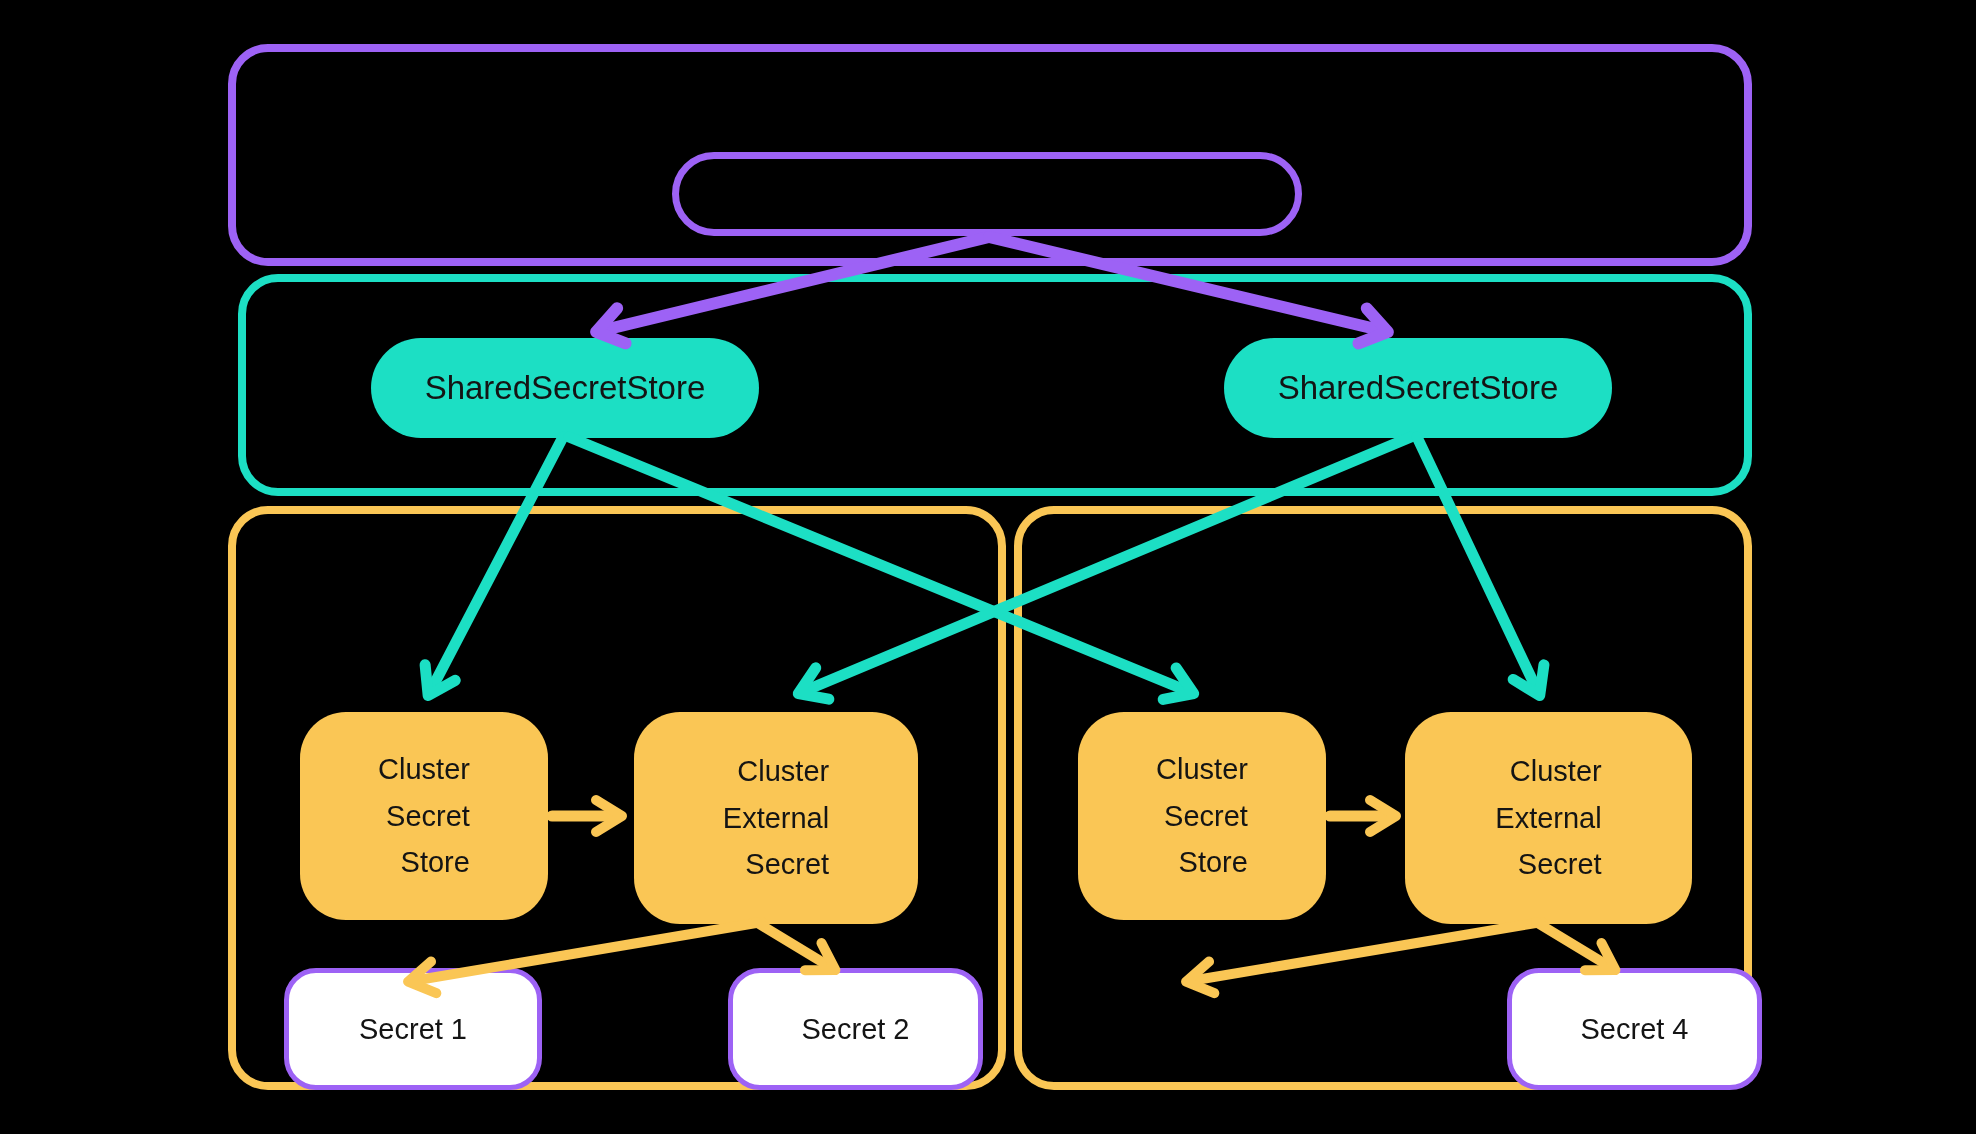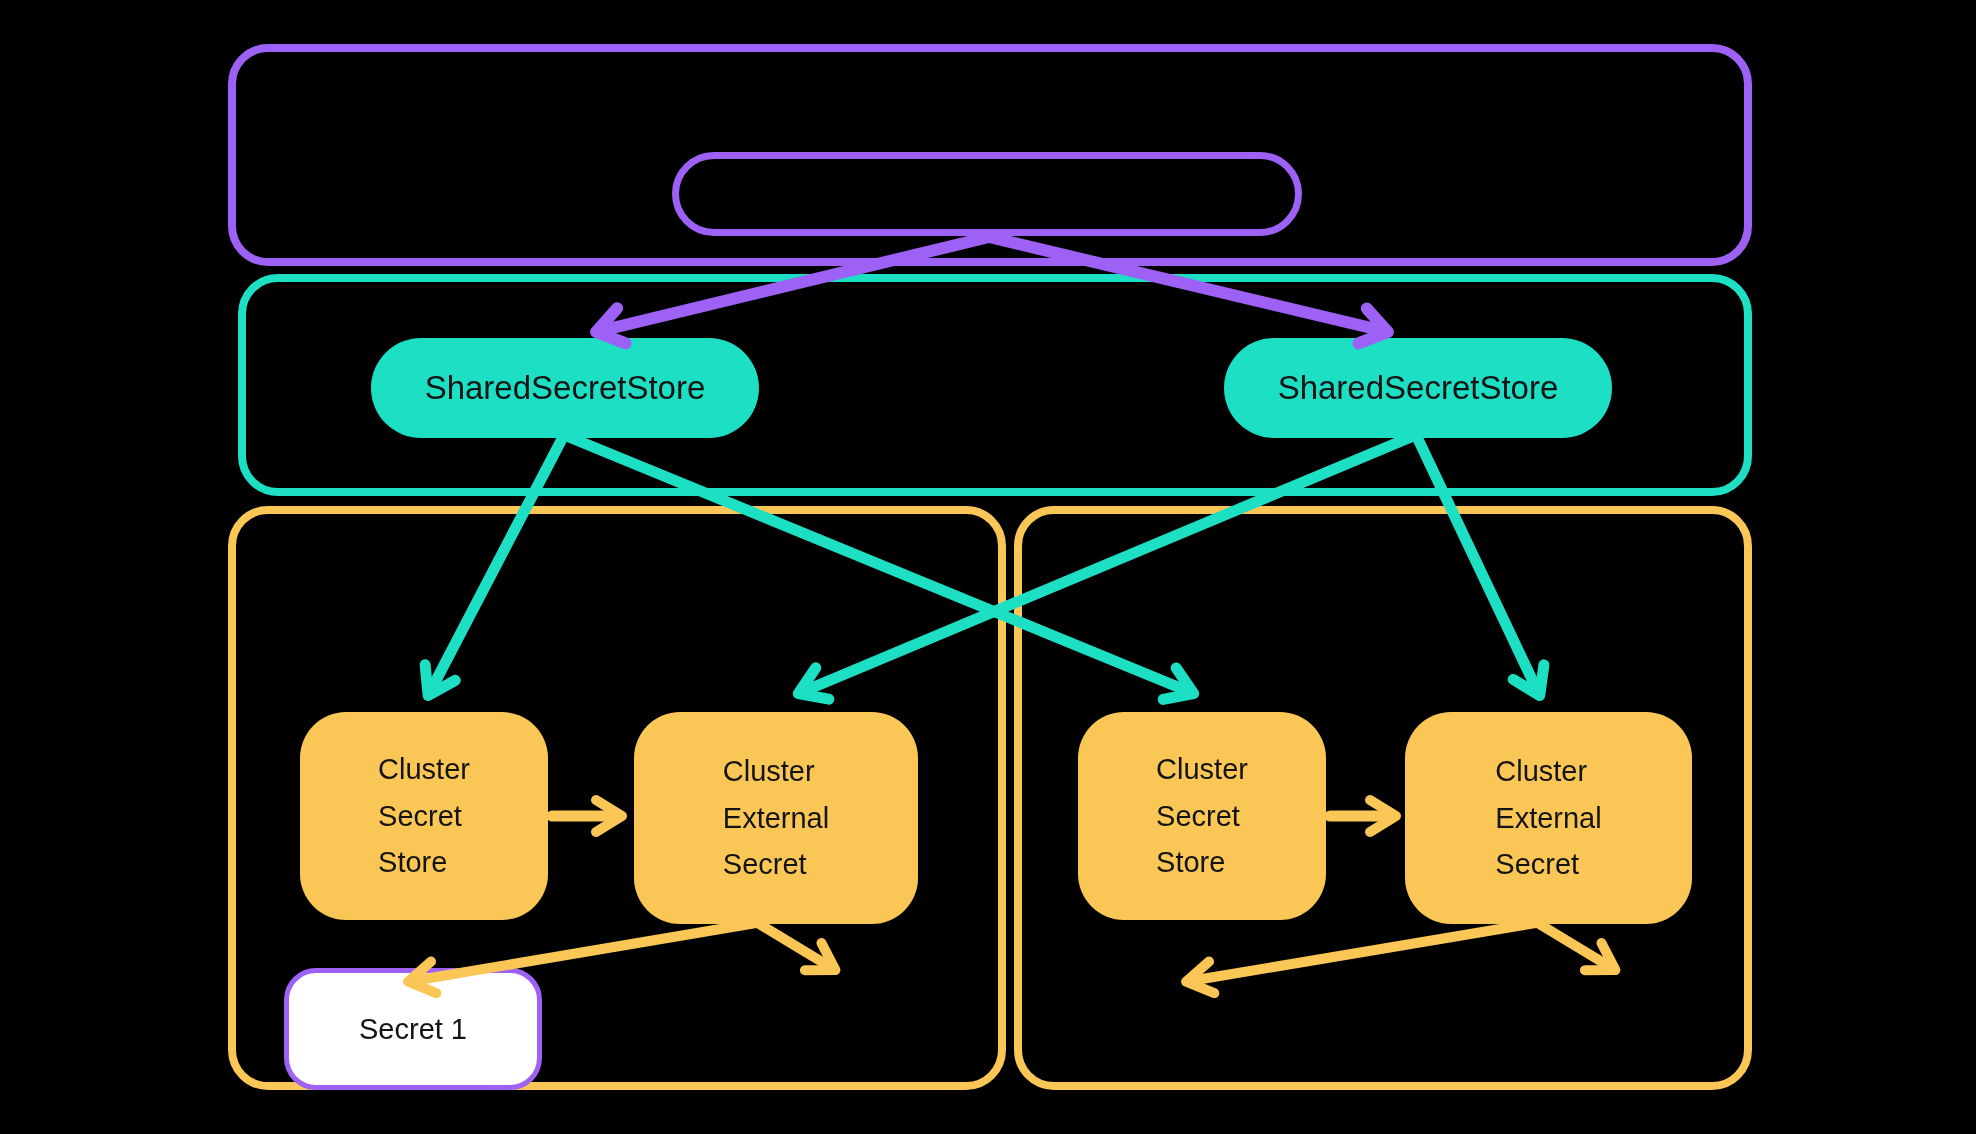"SharedSecretStore" .node { text-align: left -> right }
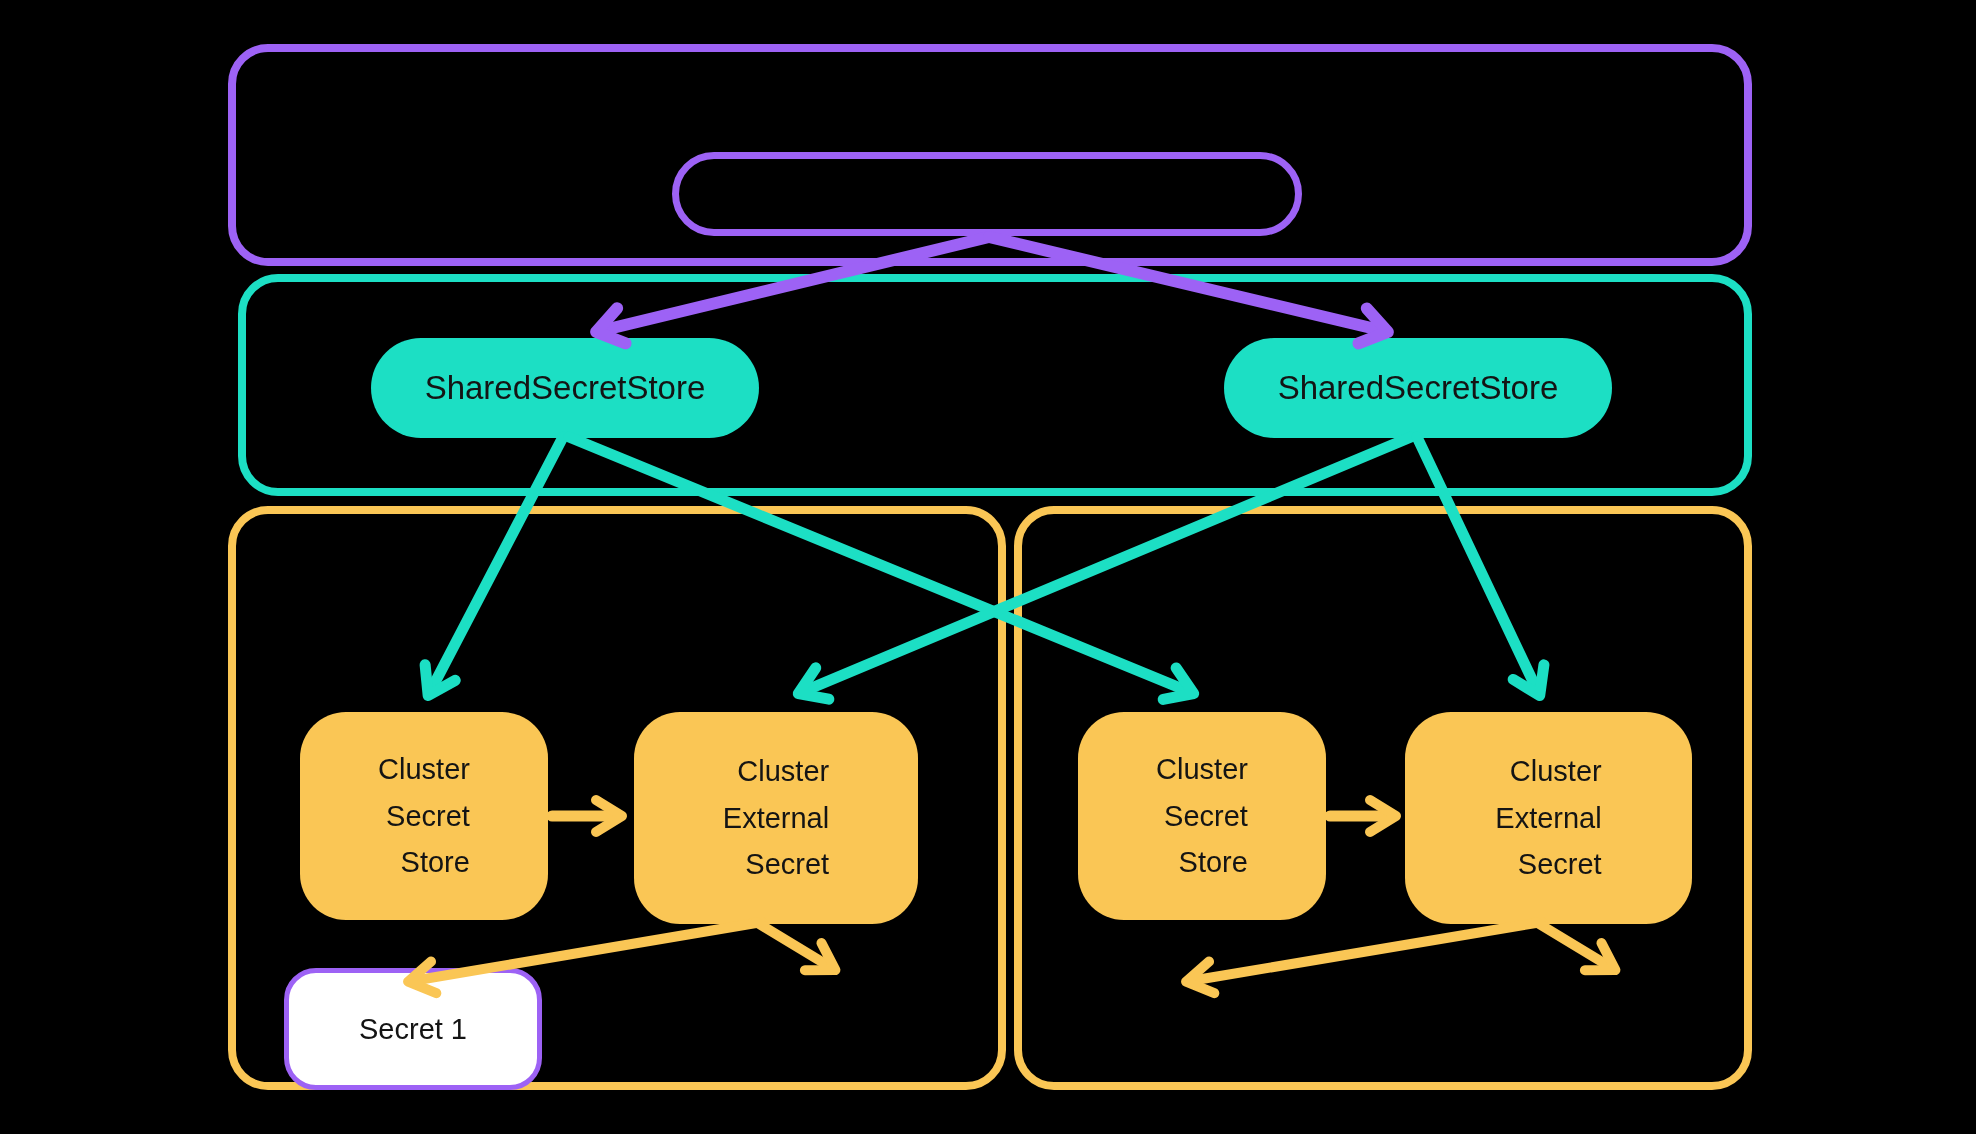"Secret 2" div.node { html: none -> <div>Secret 2</div> }
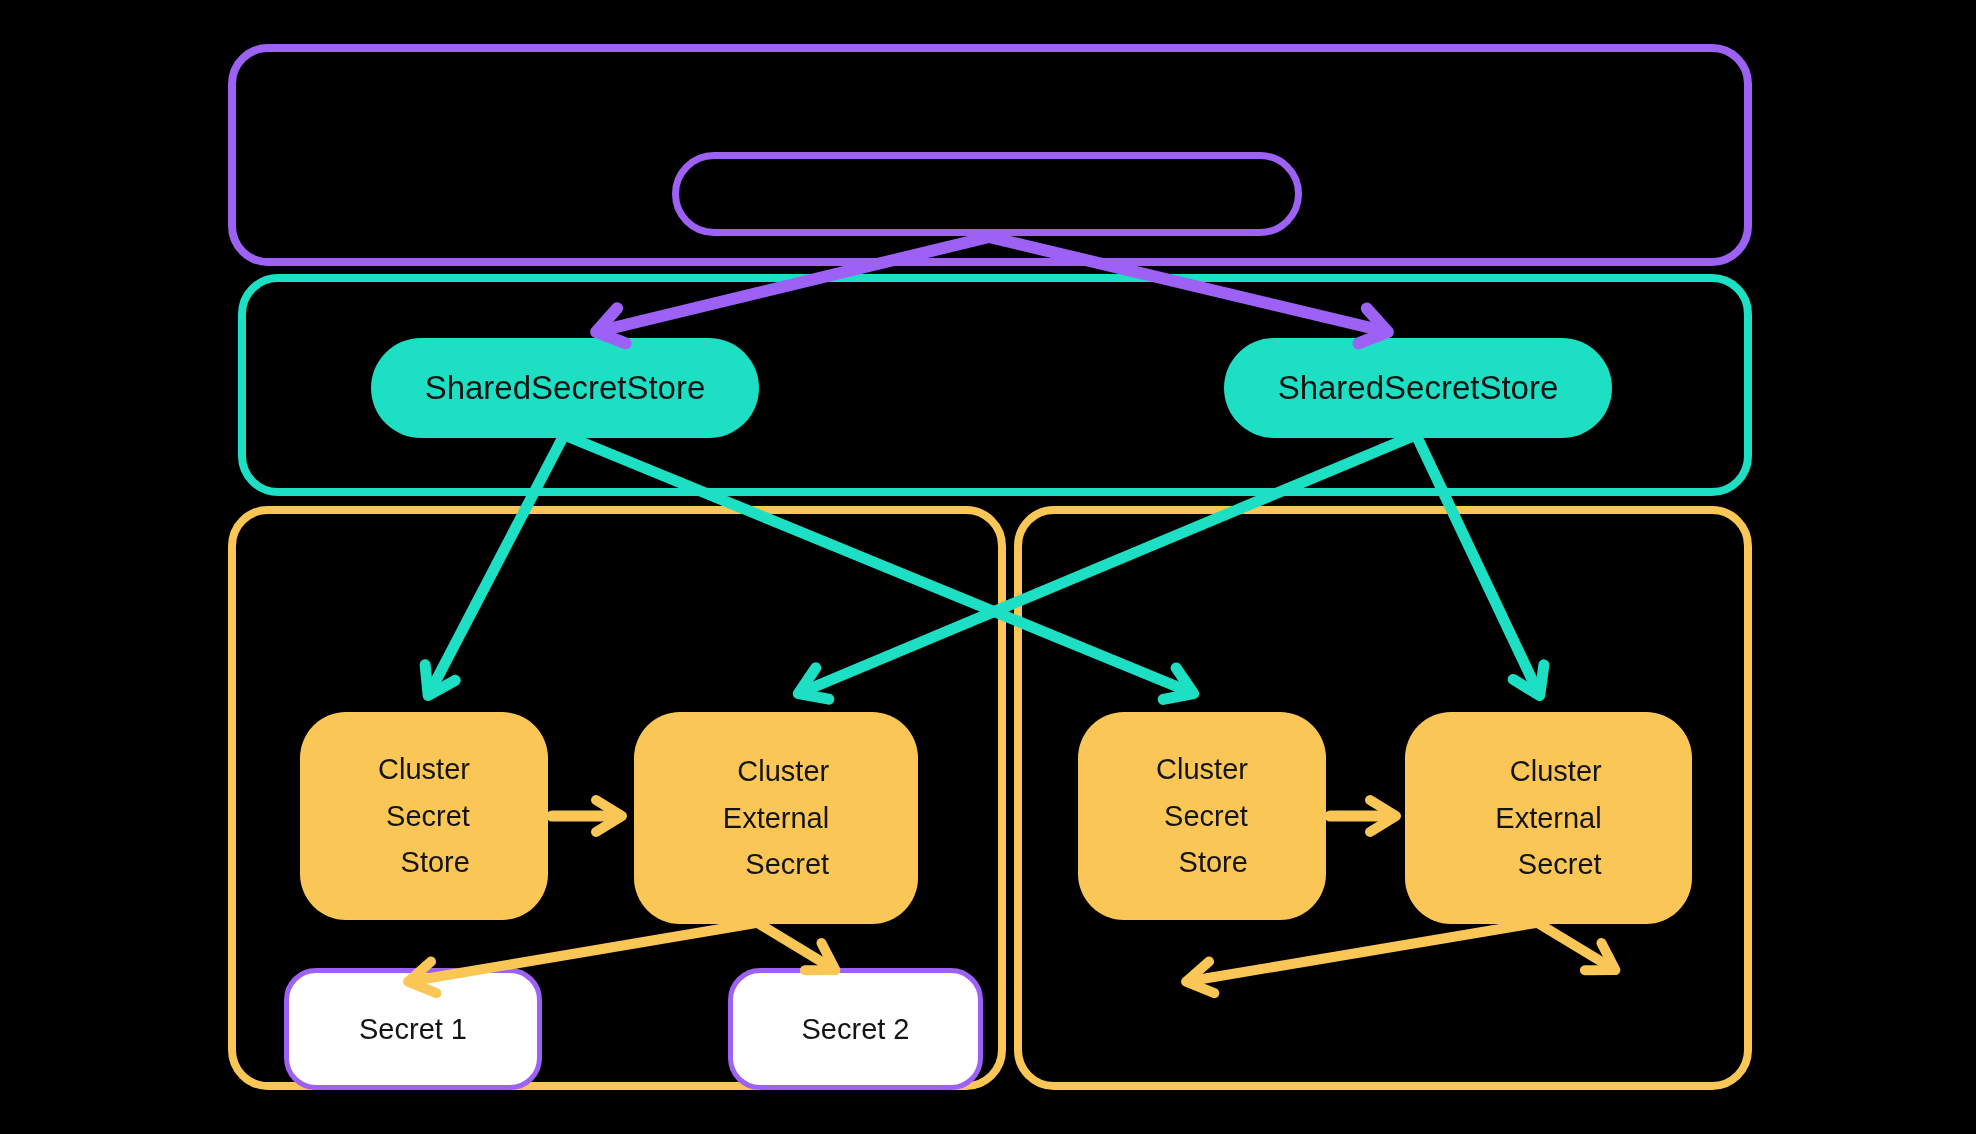"Secret 4" div.node { html: none -> <div>Secret 4</div> }
